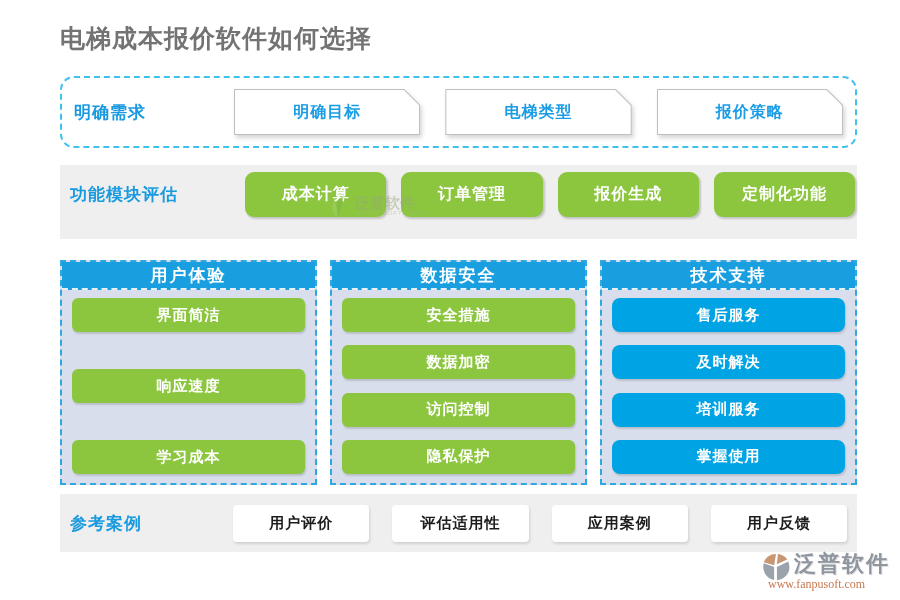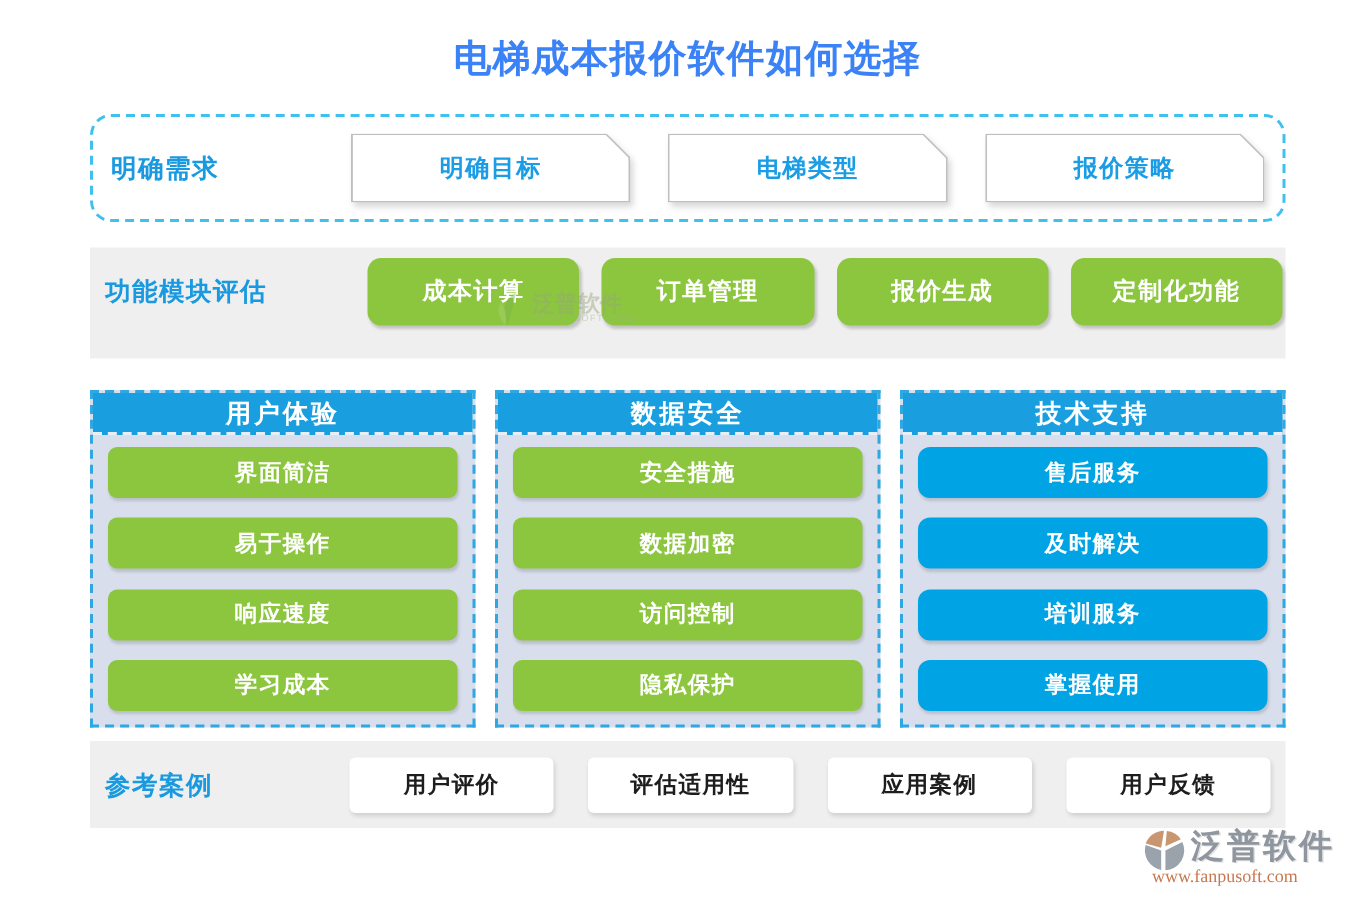"电梯成本报价软件如何选择" .page-title { color: #3b82f6 -> #737373; text-align: center -> left }
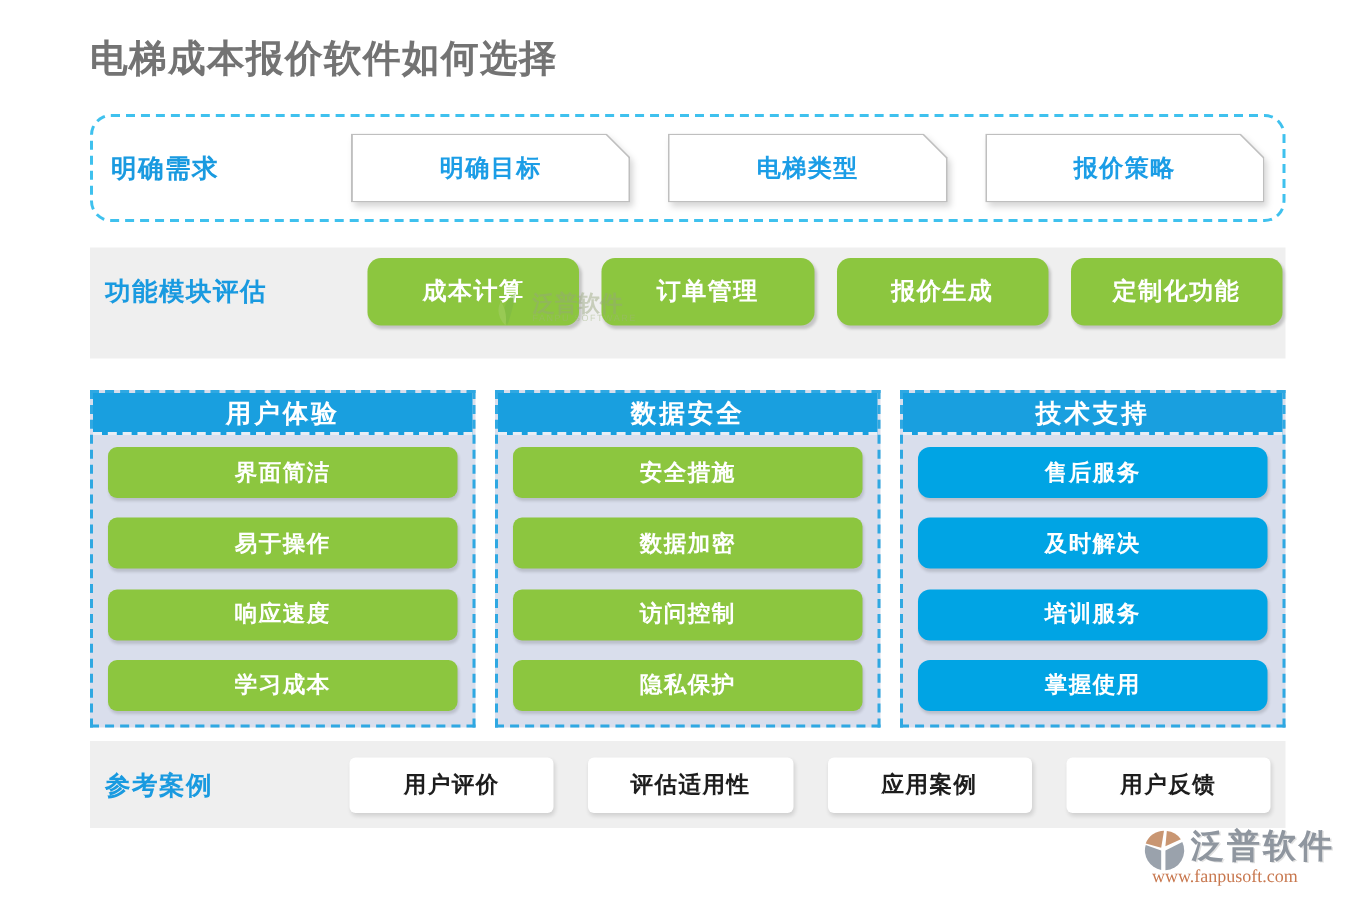"易于操作" div.item-btn { html: <div>易于操作</div> -> none }
